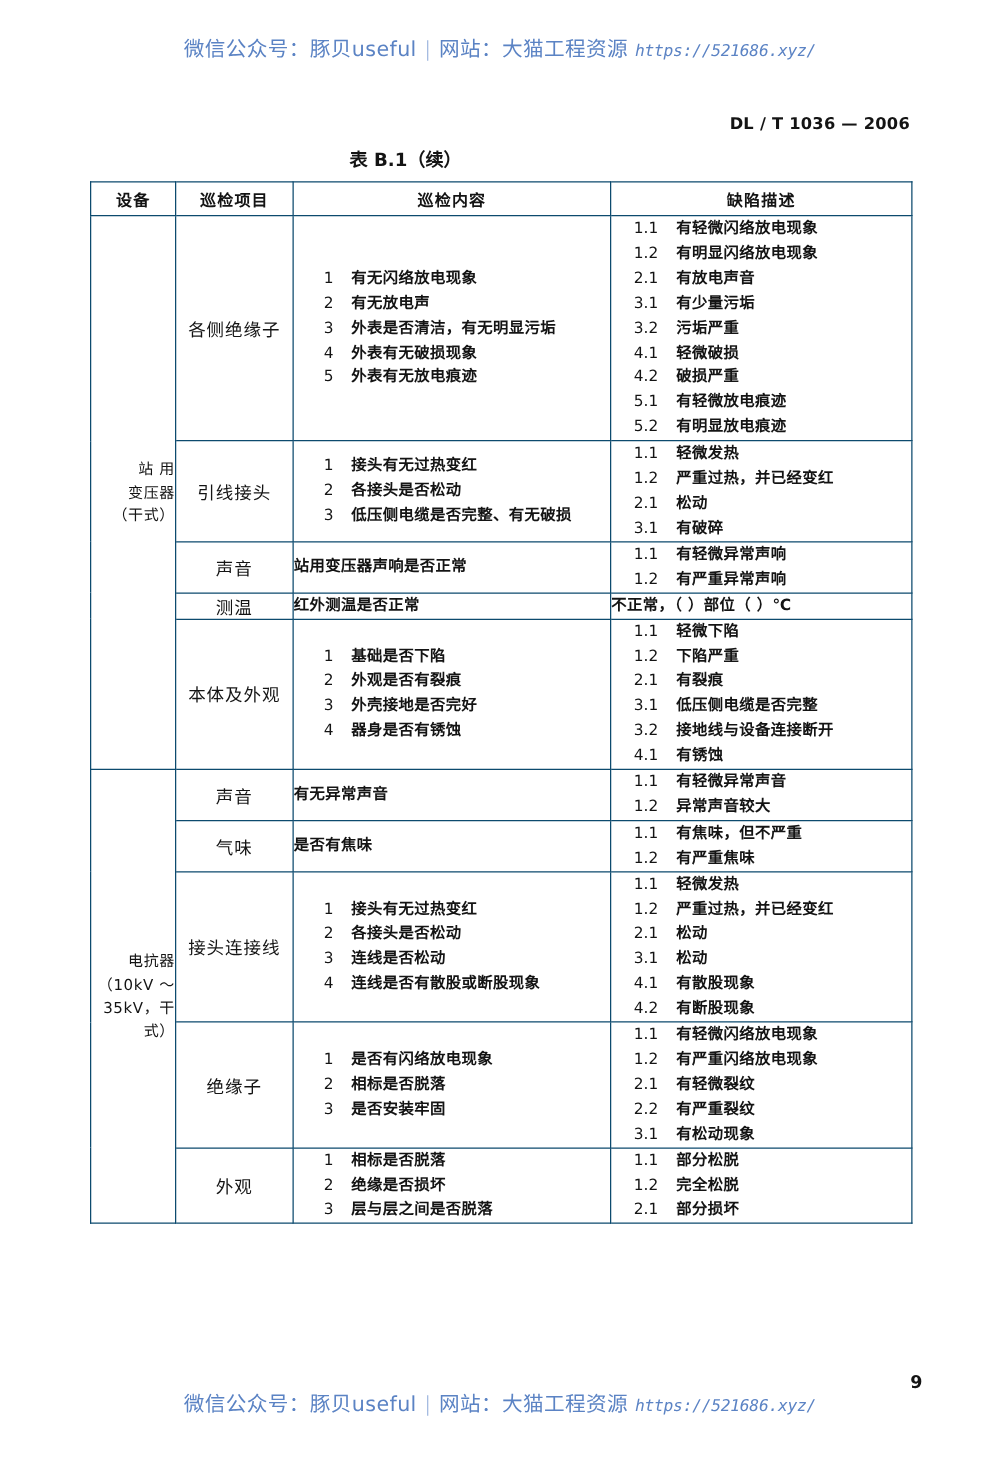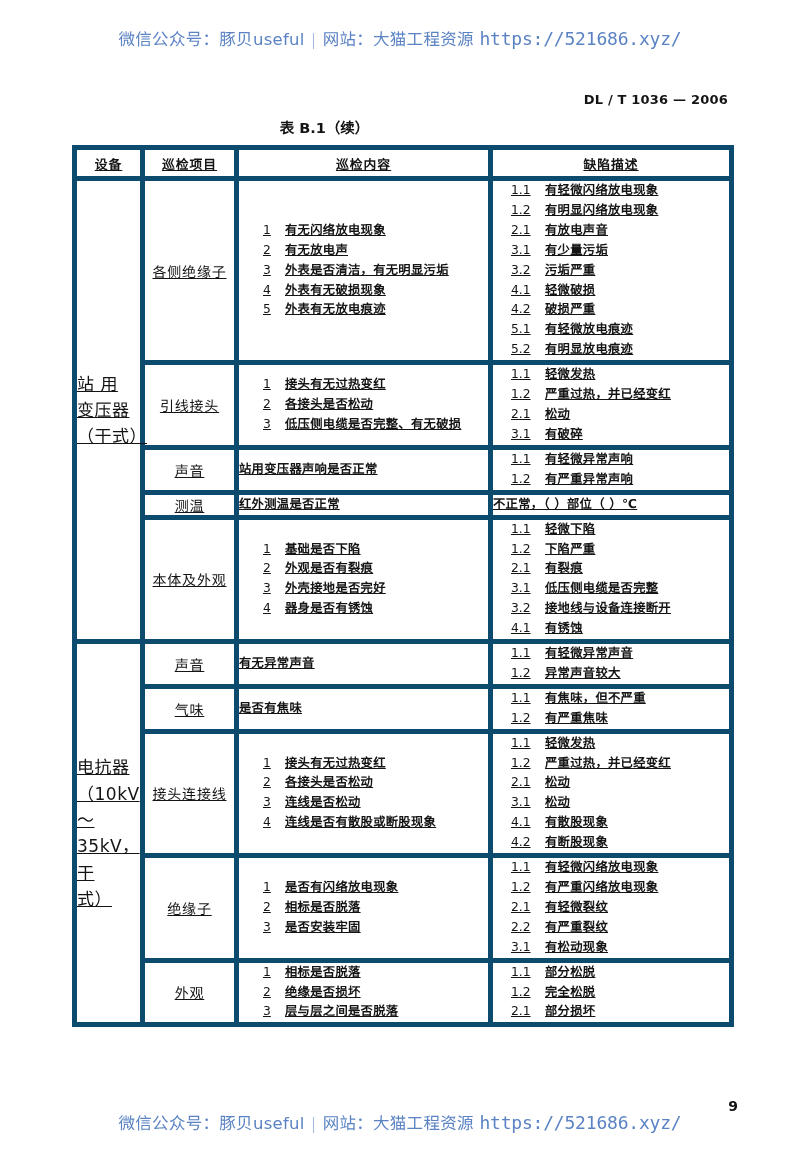"https://521686.xyz/" .watermark .url { font-size: 18px -> 13px; font-style: none -> italic }
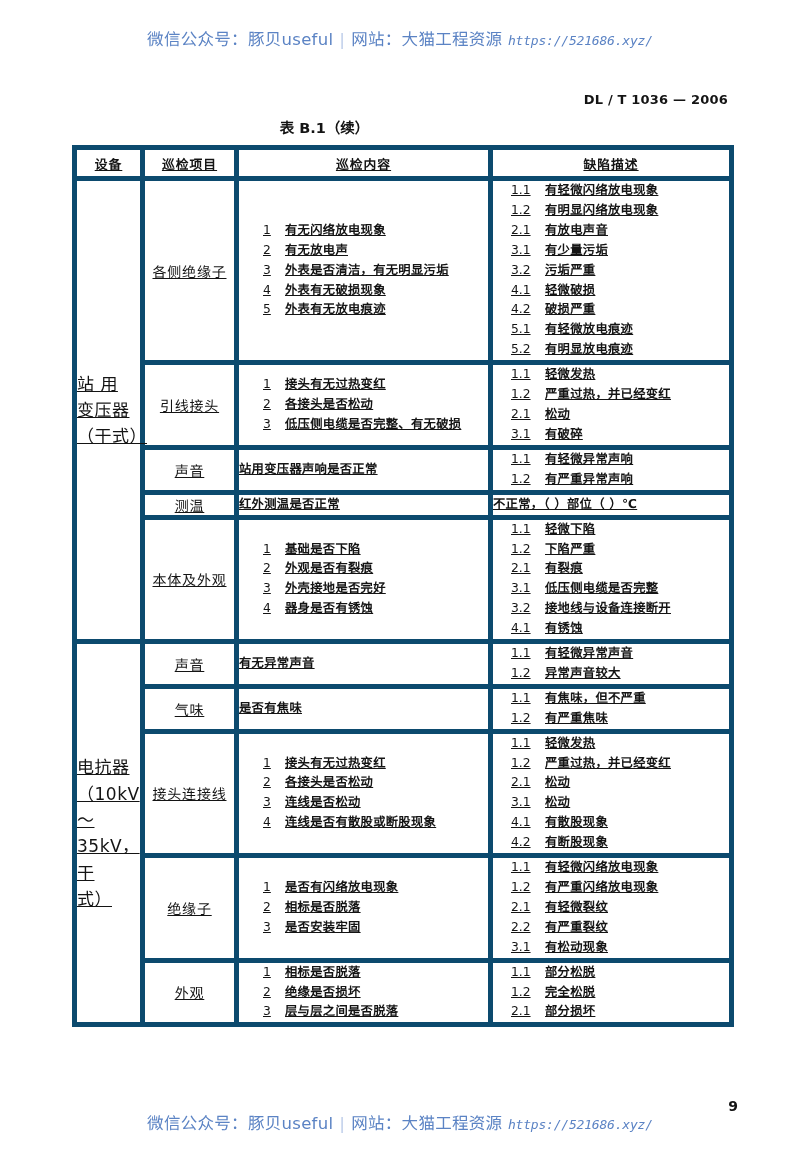"设备" #insp-table td, #insp-table th { border: 5px solid #0c4a6e -> 1px solid #0c4a6e; text-decoration: underline -> none }
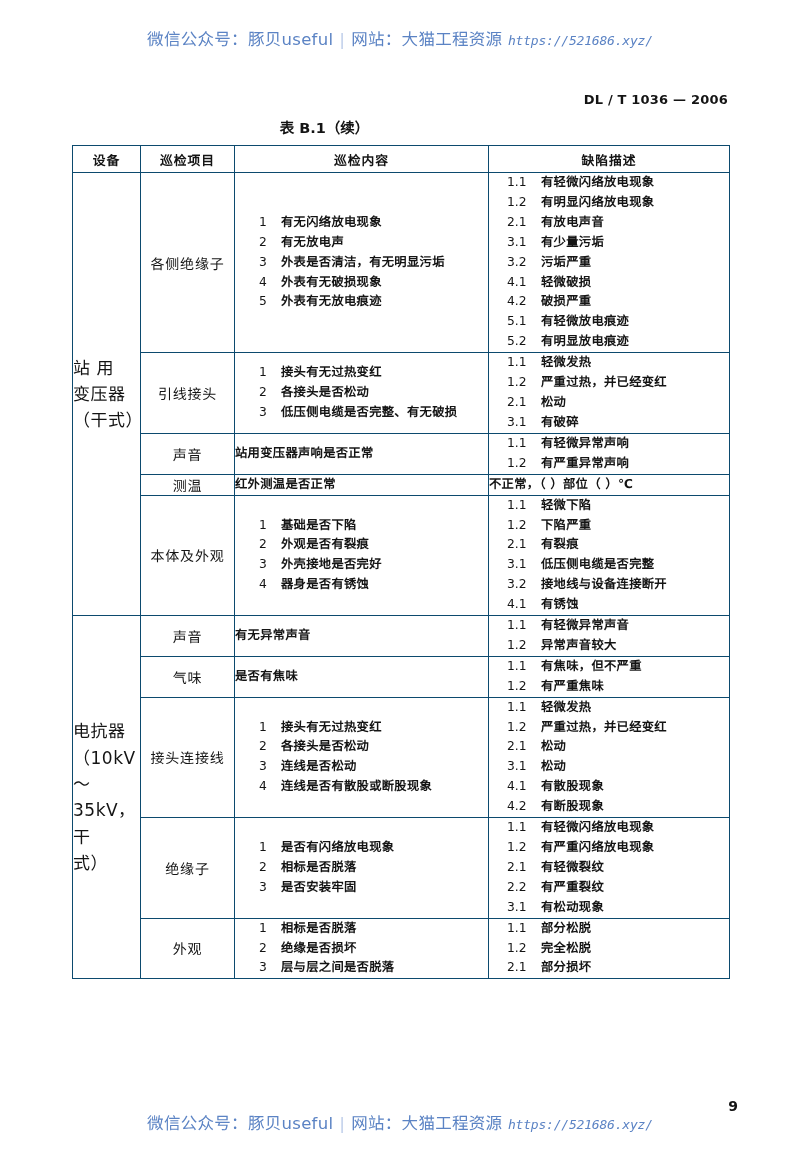"站 用" .cell-device { font-size: 17px -> 12px; text-align: left -> right }
